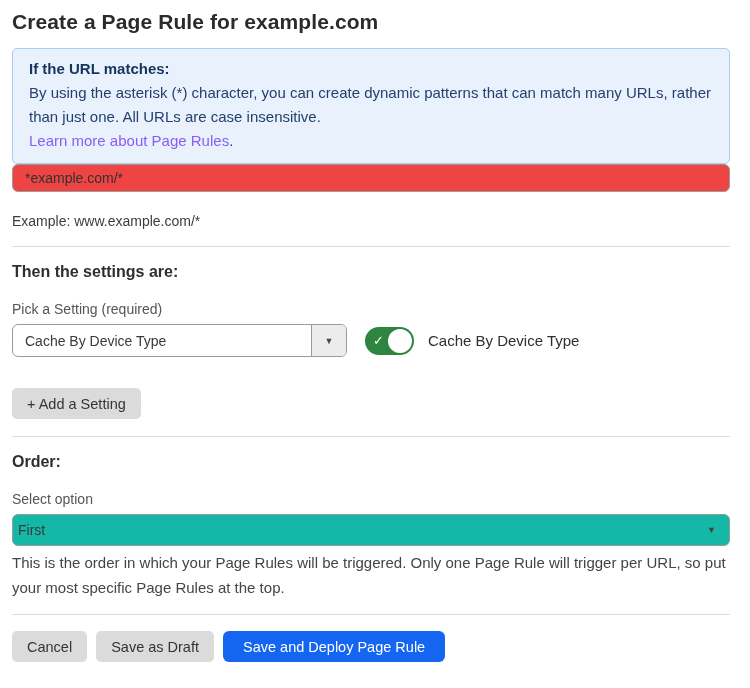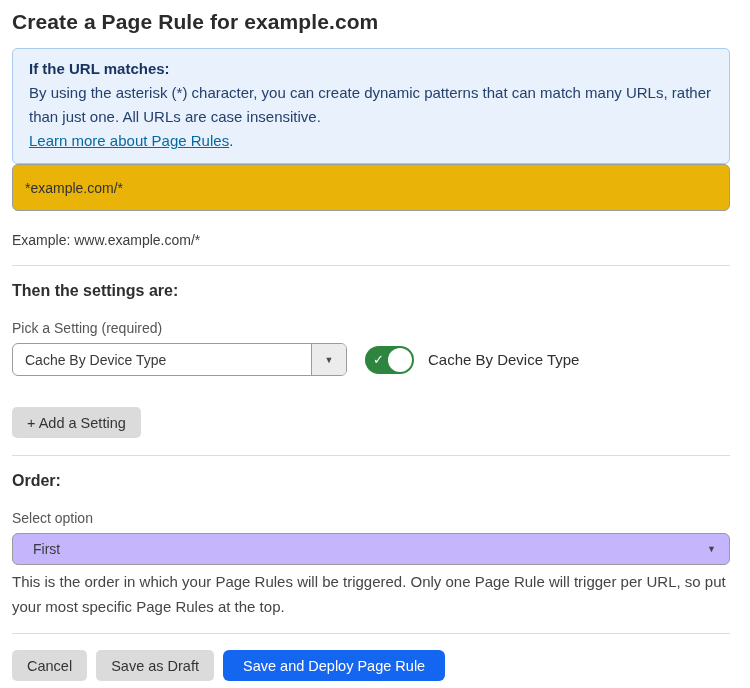"Learn more about Page Rules" .info-link { color: #0369a1 -> #8b5cf6; text-decoration: underline -> none }
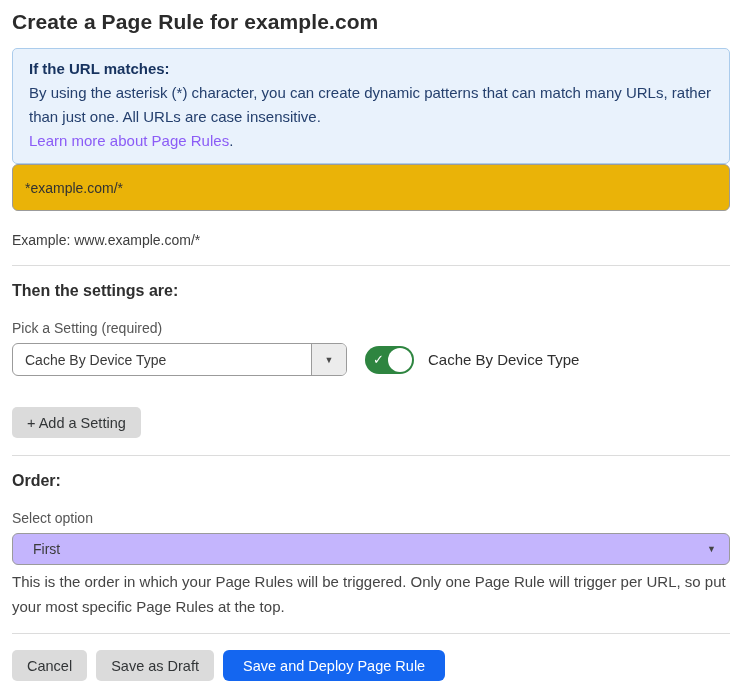"*example.com/*" .text-input { background: #eab308 -> #ef4444; height: 47px -> 28px }
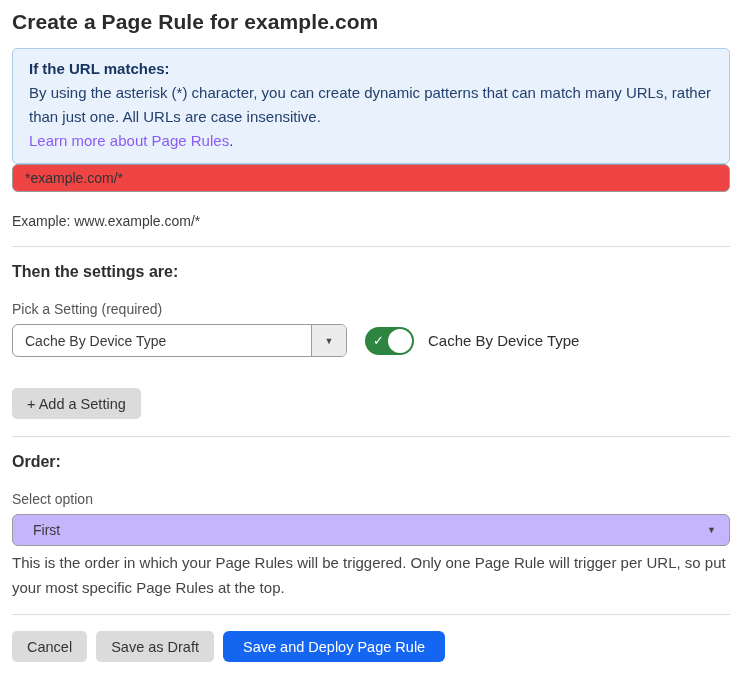"First" .wide-select { background: #c4b5fd -> #14b8a6; padding: 0 20px -> 0 5px }
